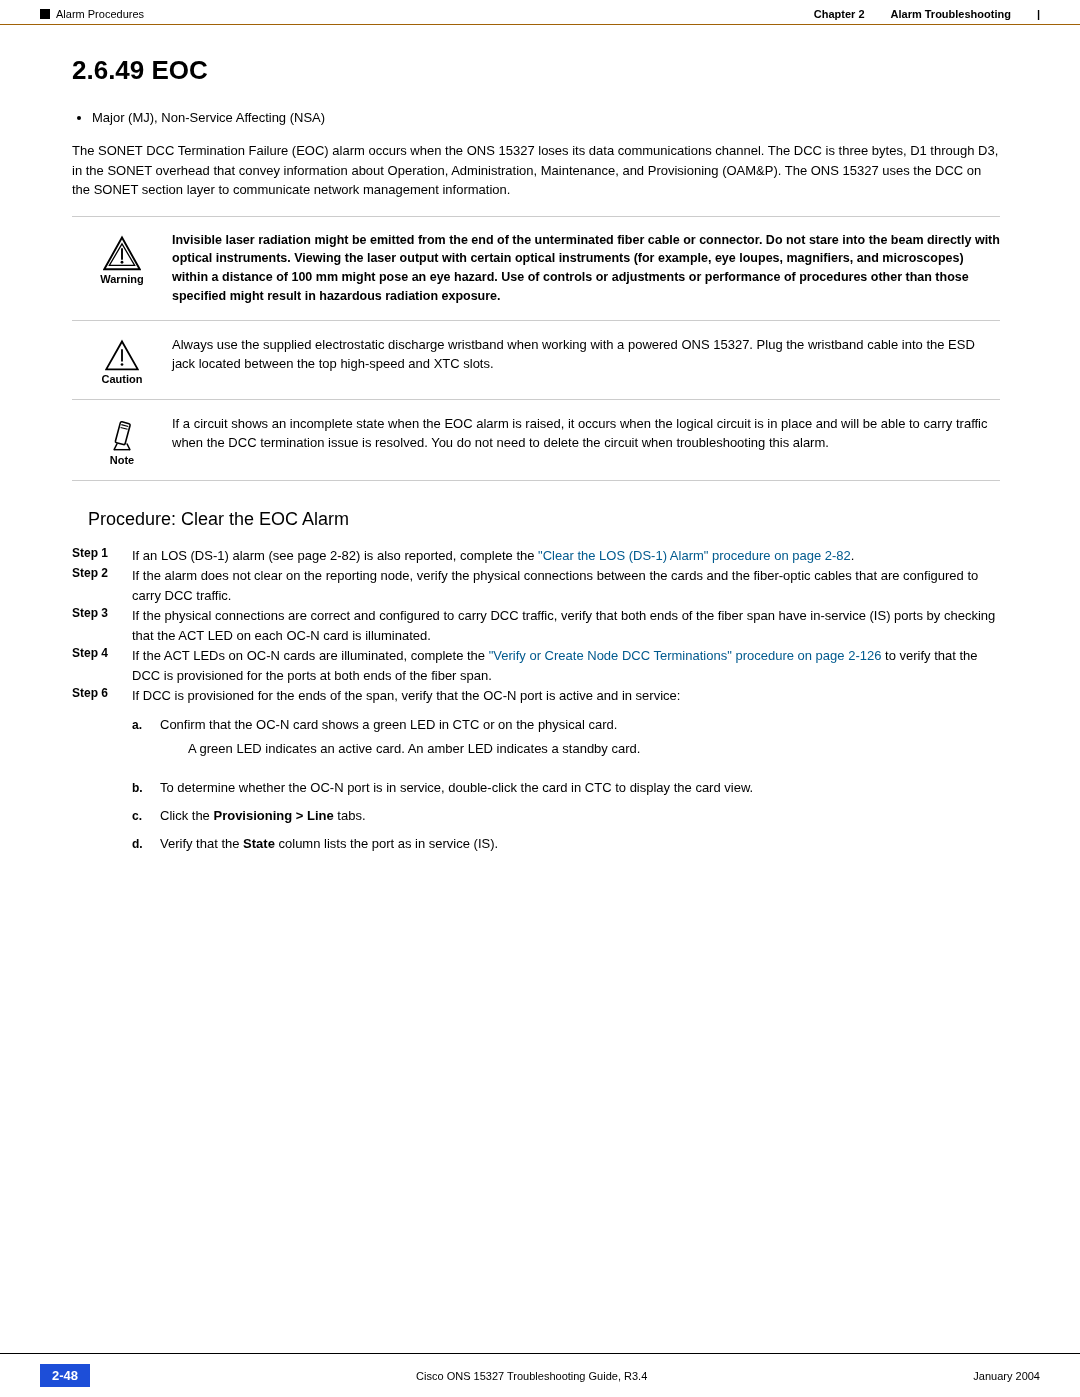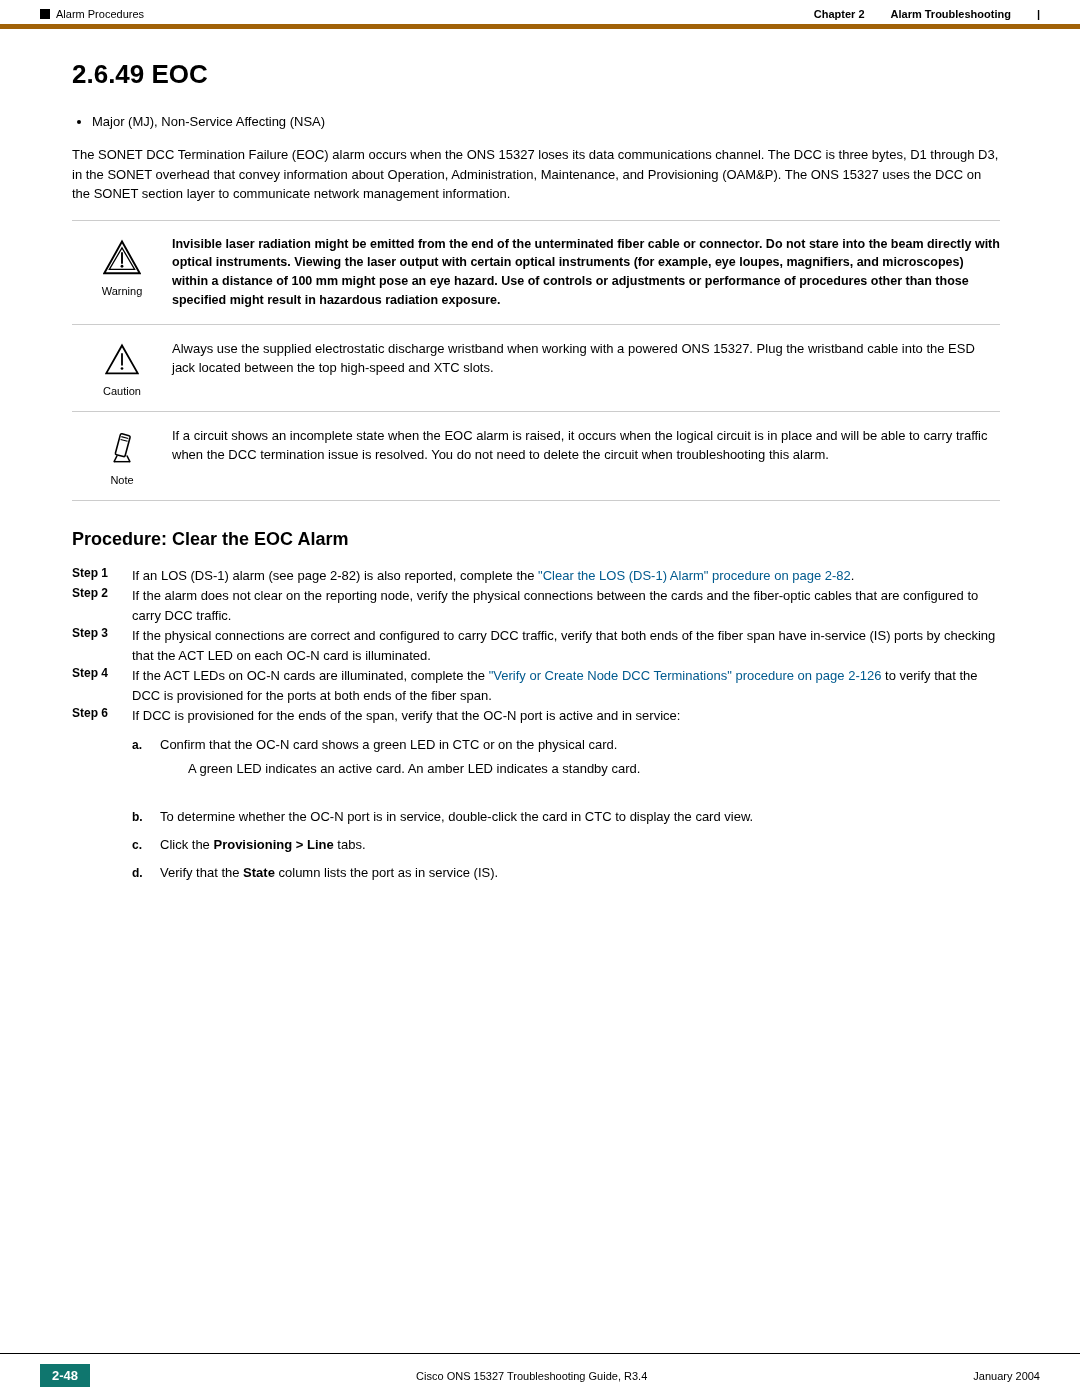"Alarm Procedures" .page-header { border-bottom: 5px solid #a16207 -> 1px solid #a16207 }
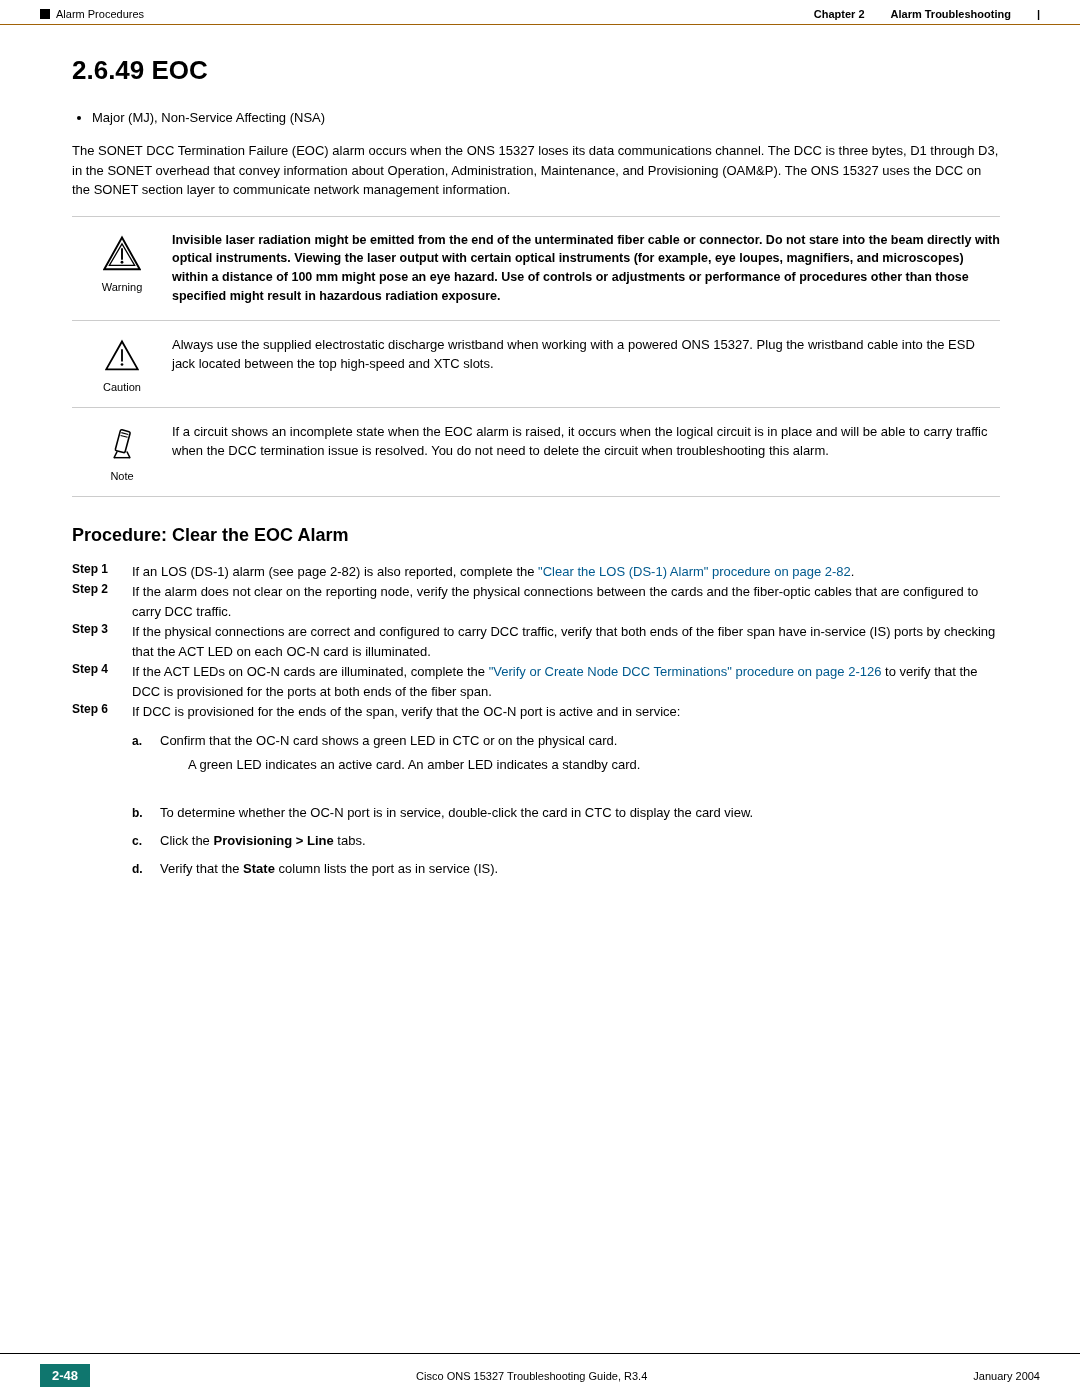"Warning" .notice-label { font-weight: normal -> bold; margin-top: 8px -> 0 }
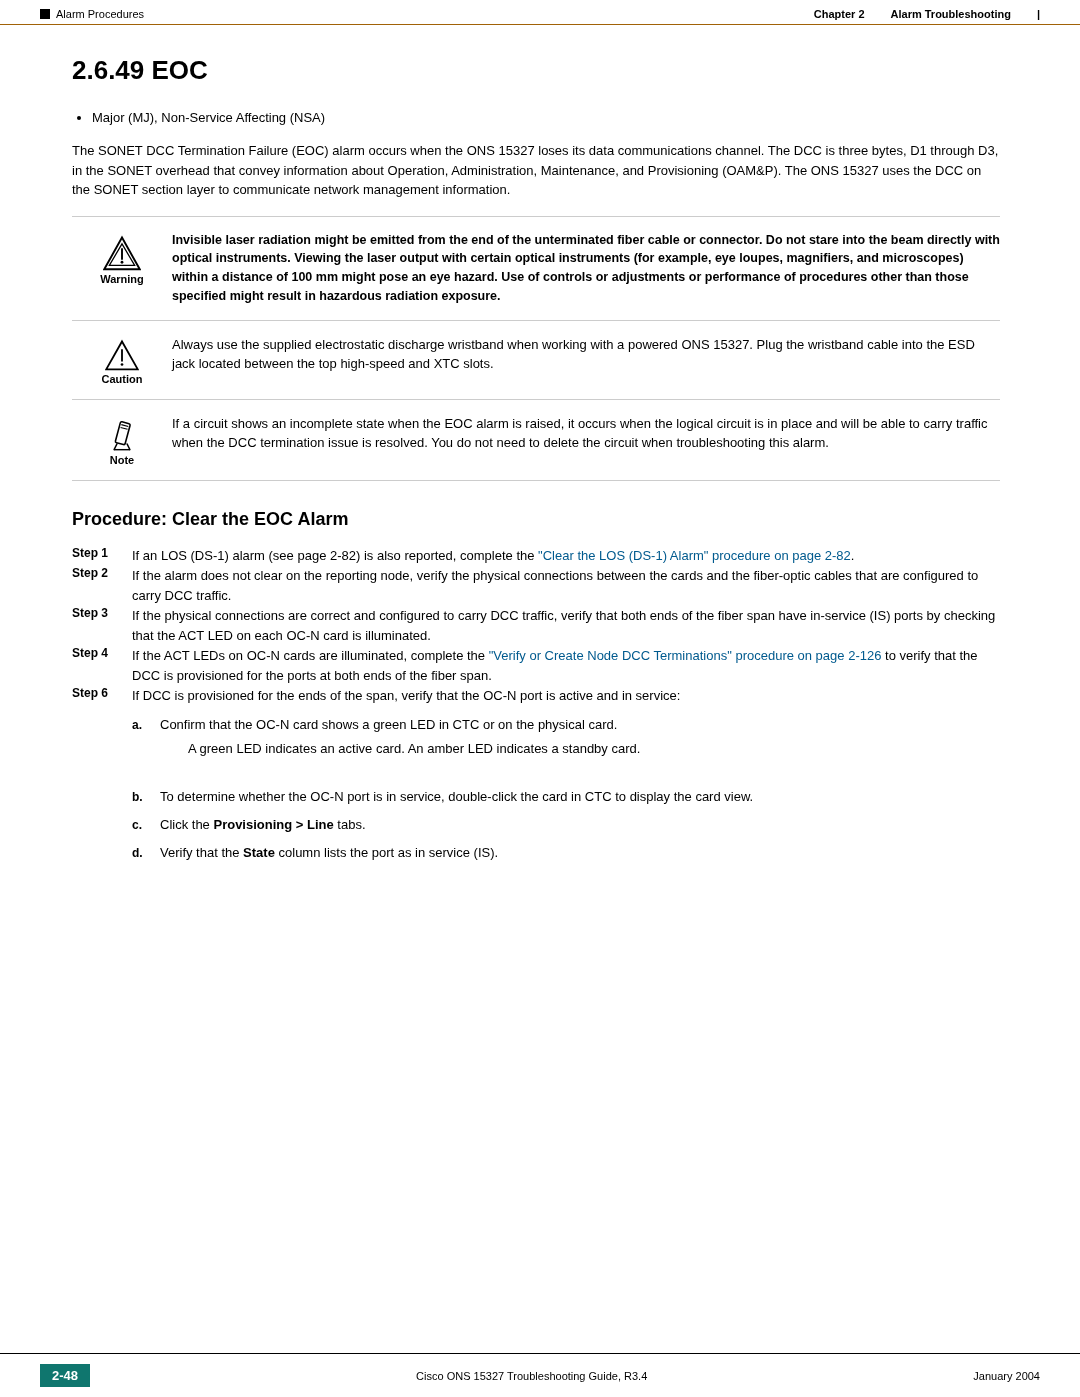"Procedure: Clear the EOC Alarm" .procedure-title { font-weight: bold -> normal; margin: 28px 0 16px 0 -> 28px 0 16px 16px }
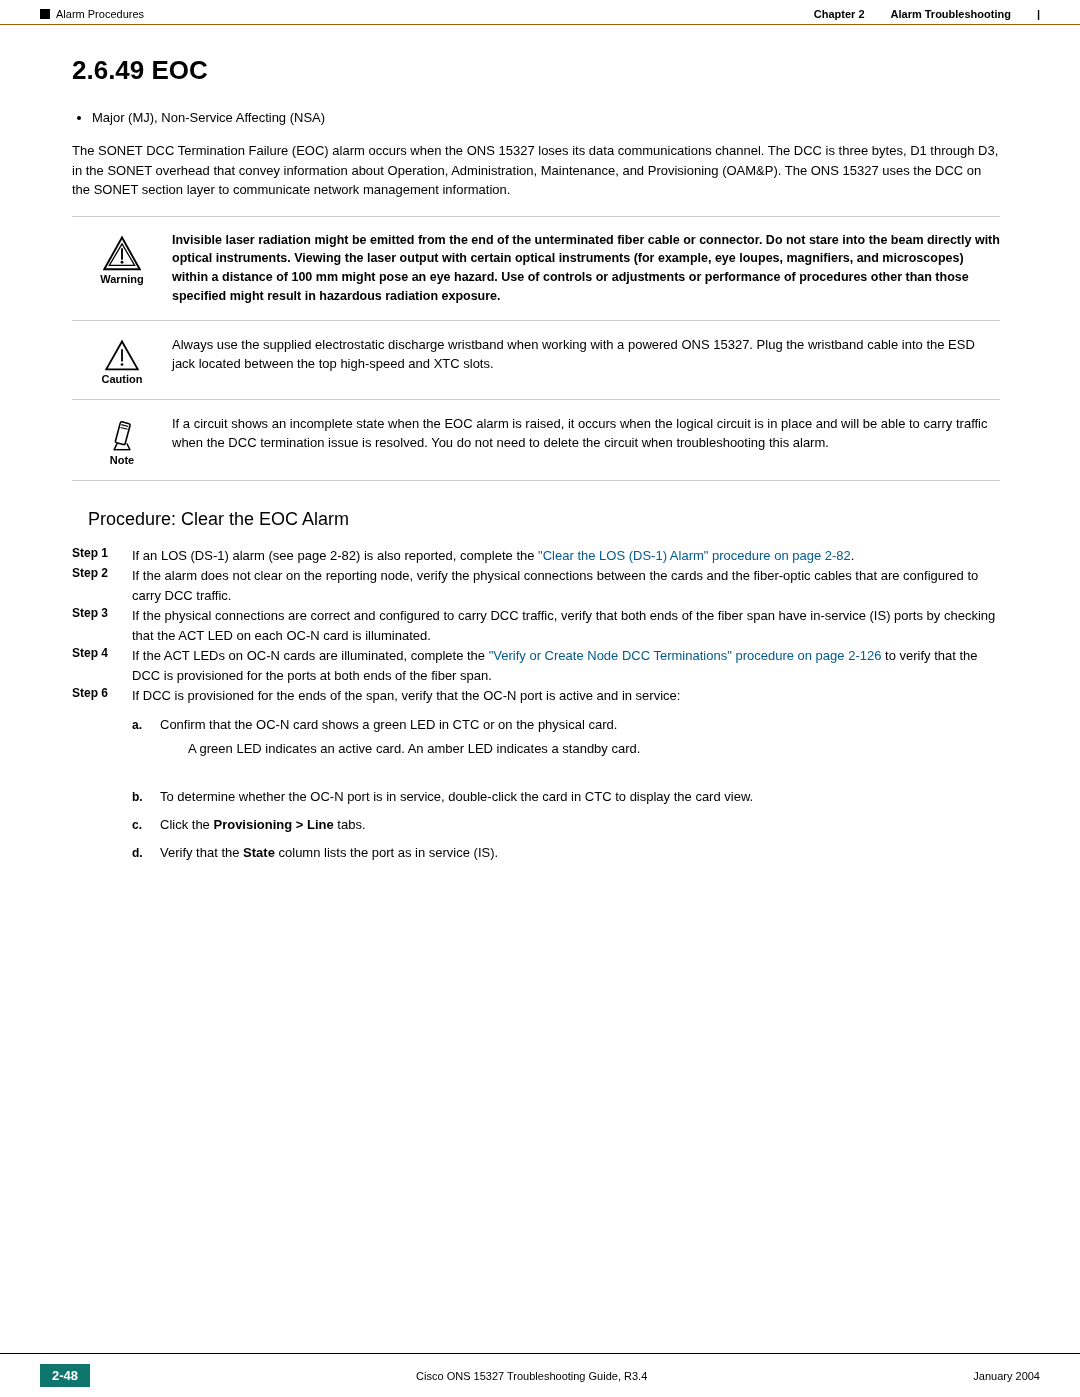"A green LED indicates an" .sub-note { margin-bottom: 20px -> 11px }
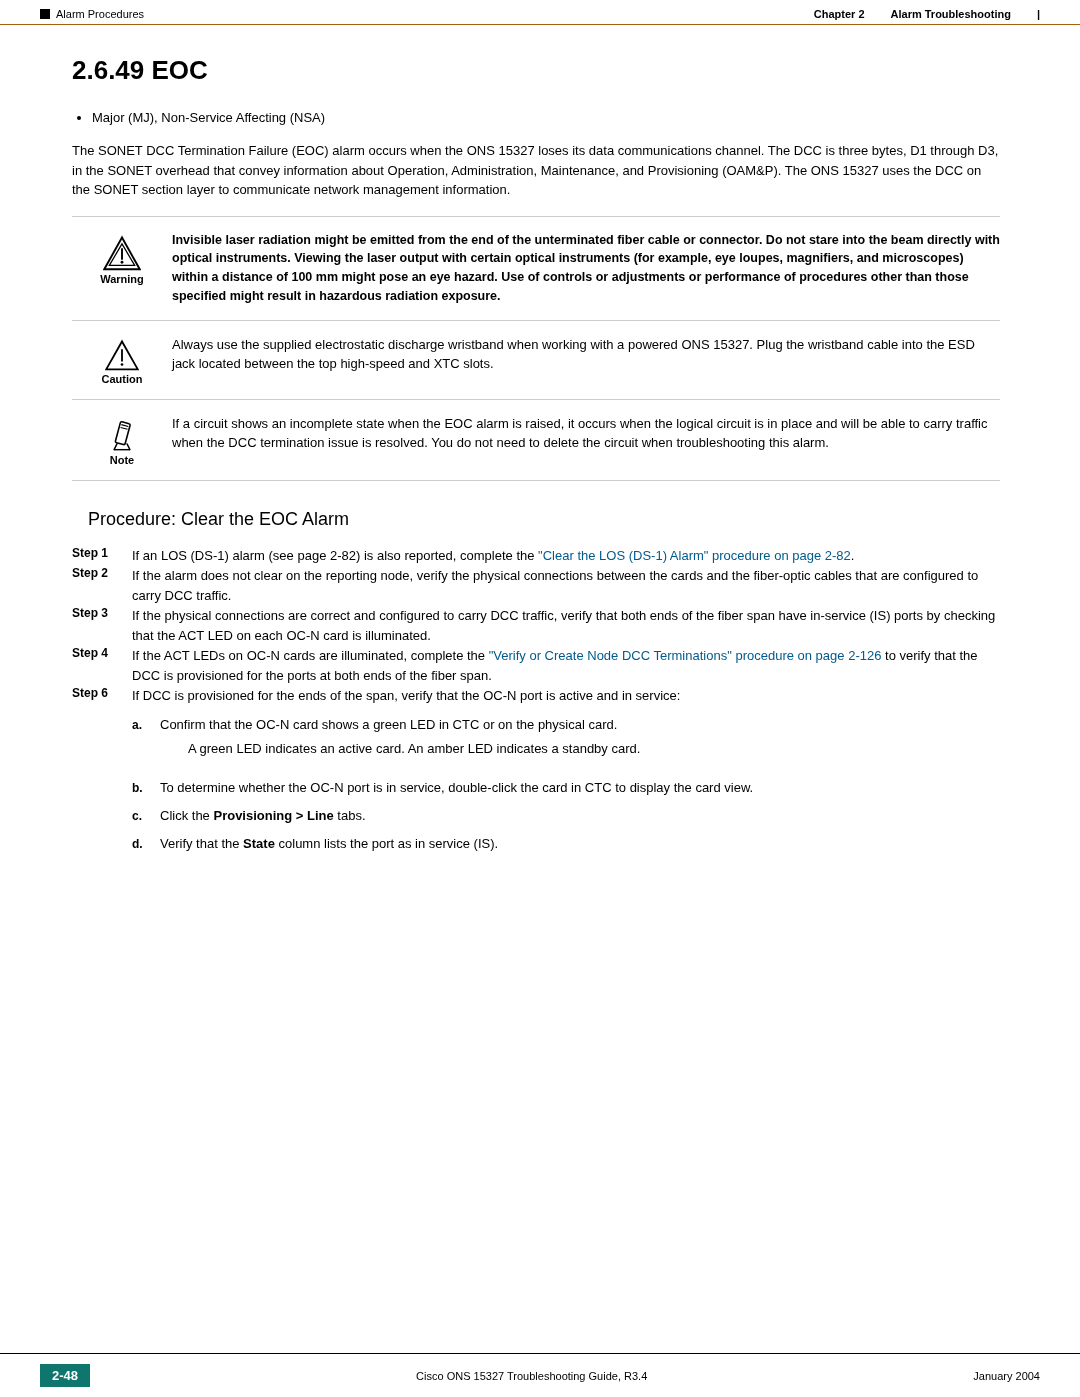"2-48" .footer-page-num { background: #0f766e -> #1d4ed8 }
